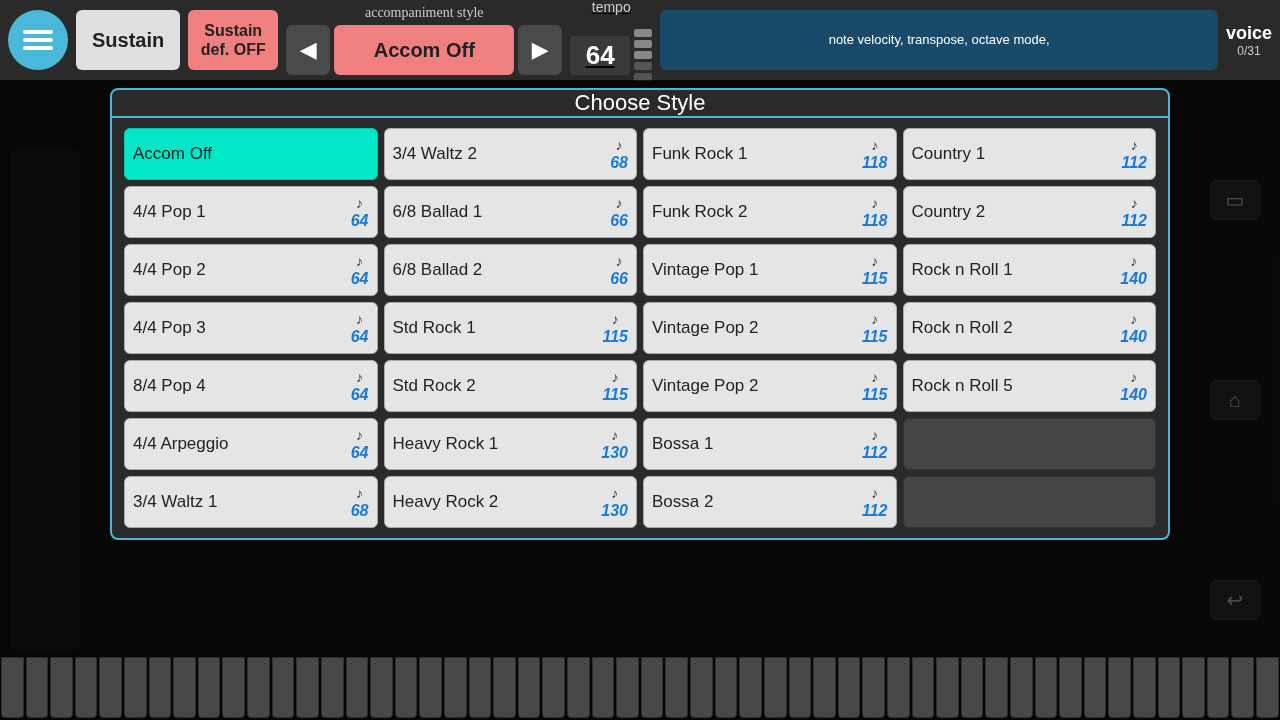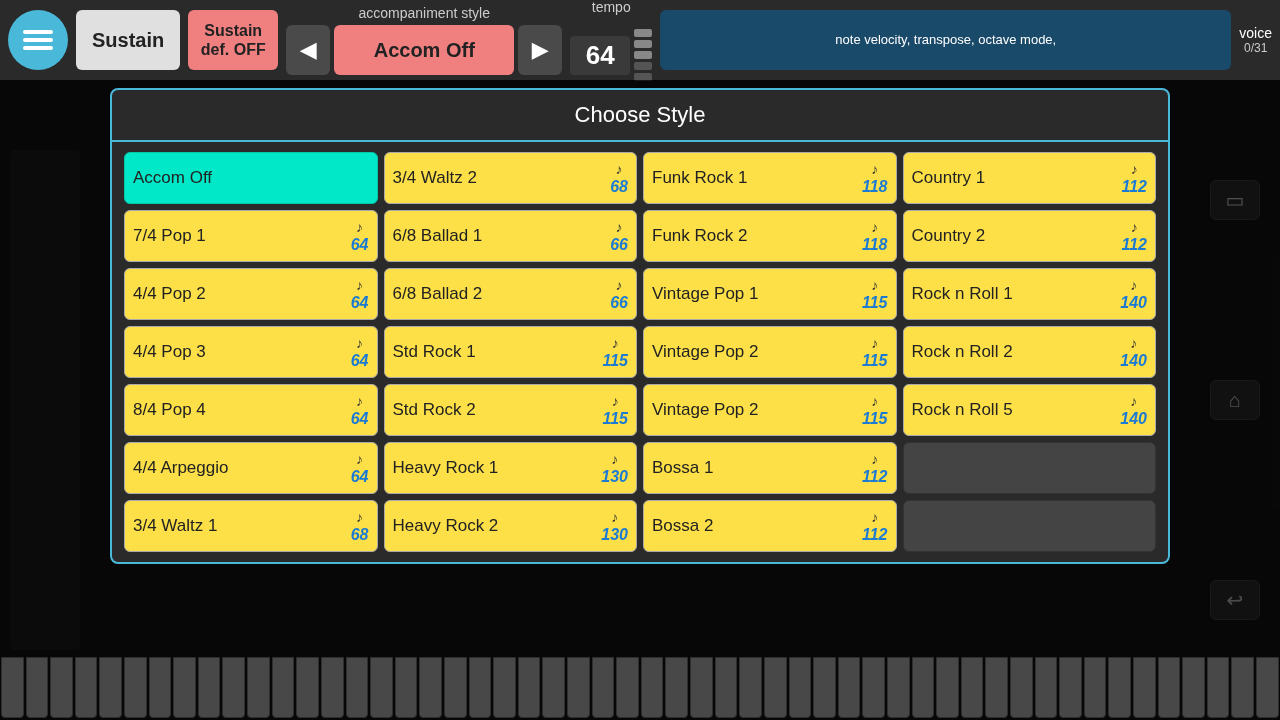"accompaniment style" #accom-style-label { font-family: none -> Liberation Serif, serif }
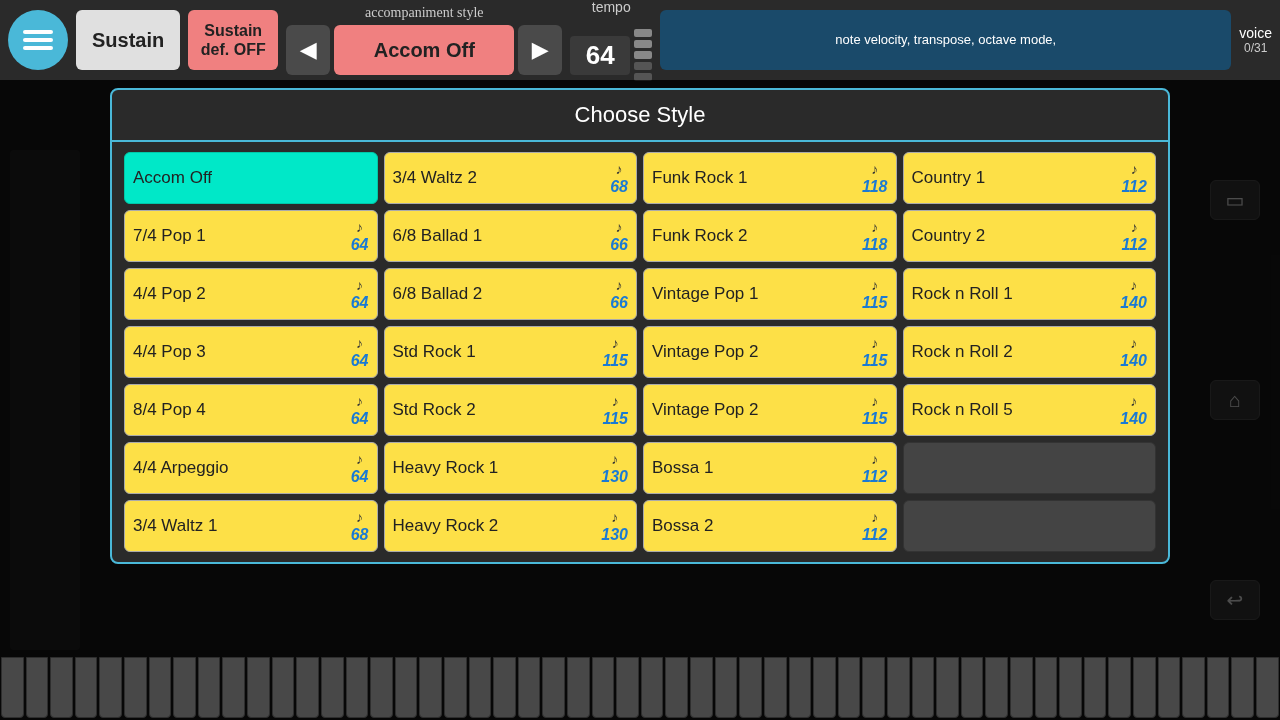"tempo" #tempo-section { text-decoration: none -> underline }
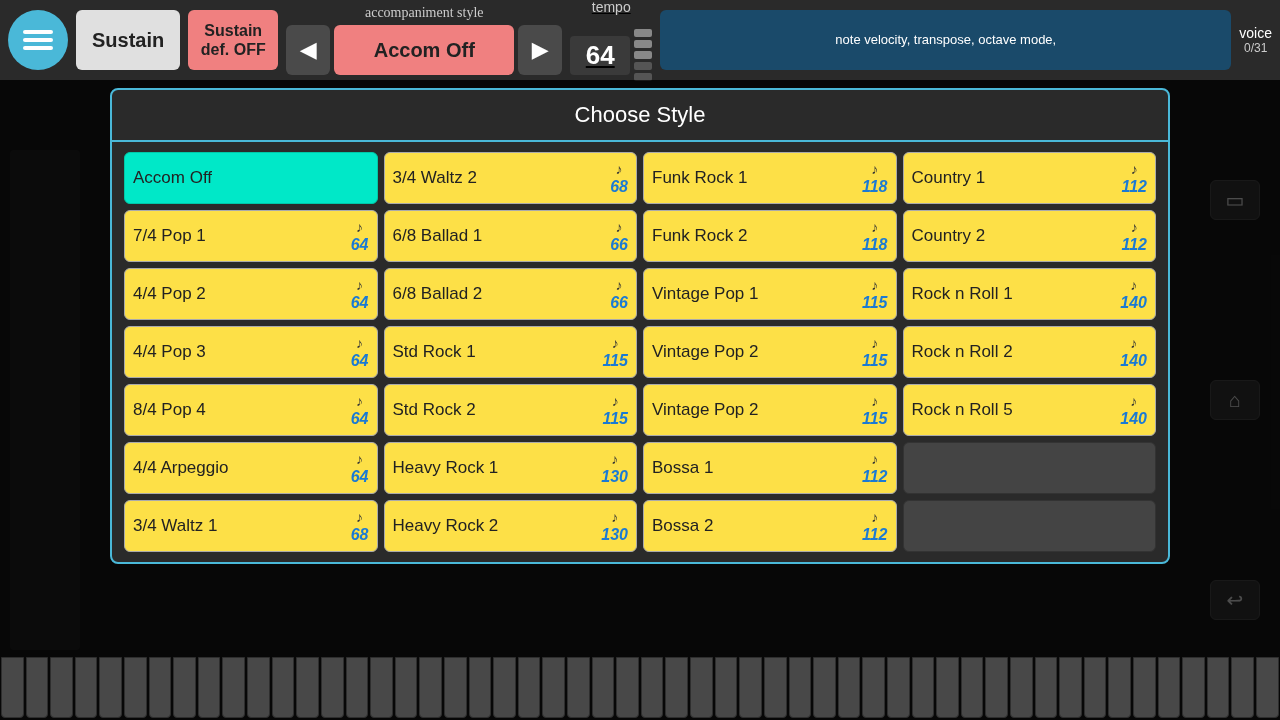"voice" #voice-label { font-size: 14px -> 18px; font-weight: normal -> bold }
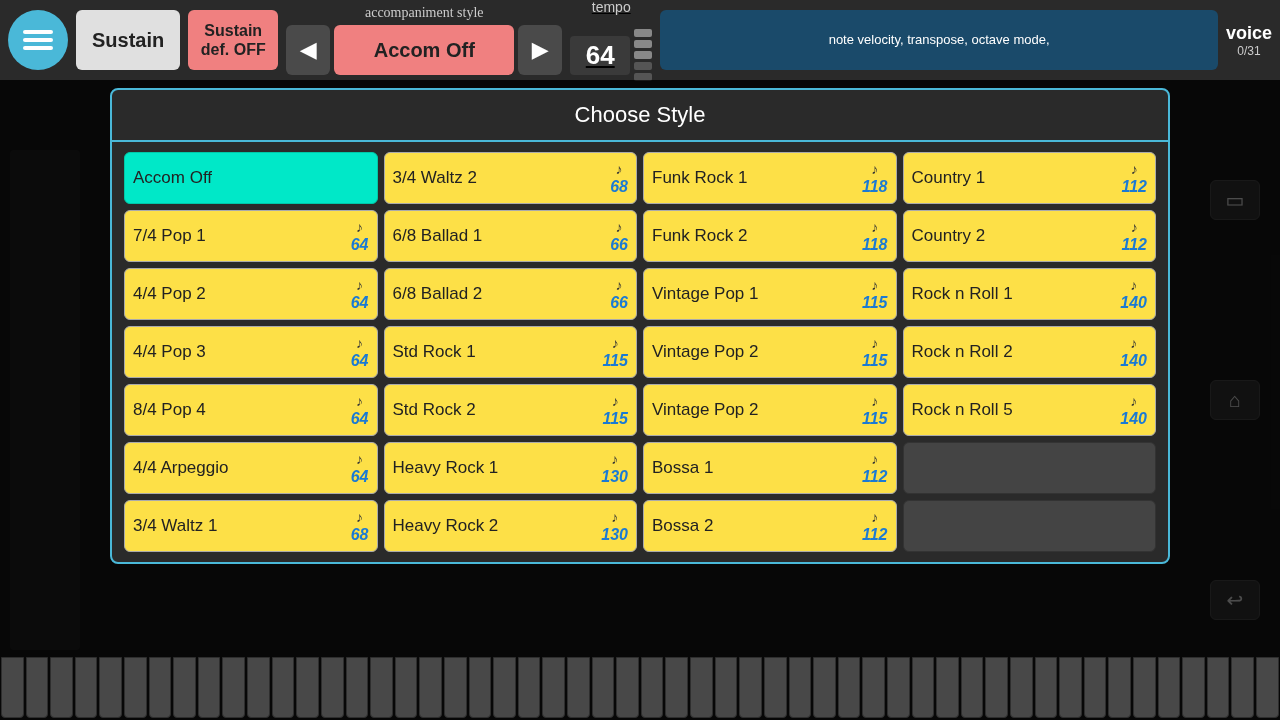"Choose Style" #modal-title { padding: 12px -> none }
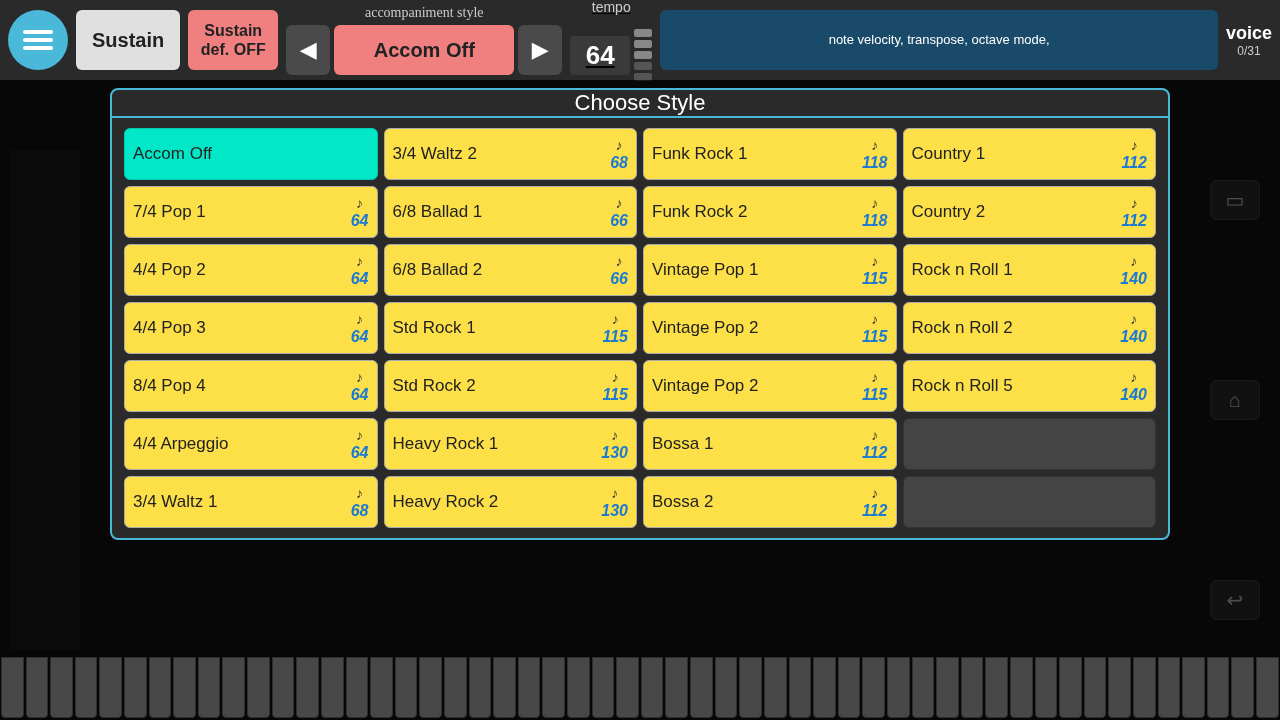"3/4 Waltz 2" .style-btn { background: #fde047 -> #e5e5e5 }
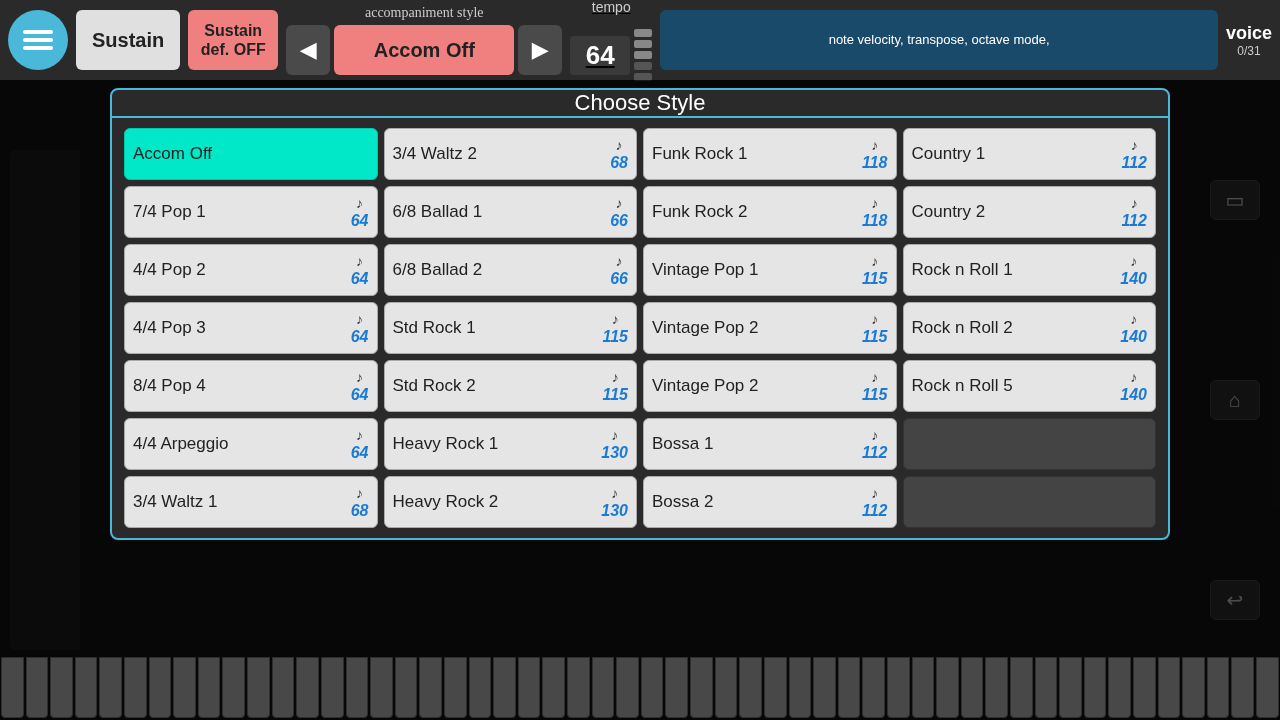"7/4 Pop 1" span.style-btn-name { text: 7/4 -> 4/4 }
